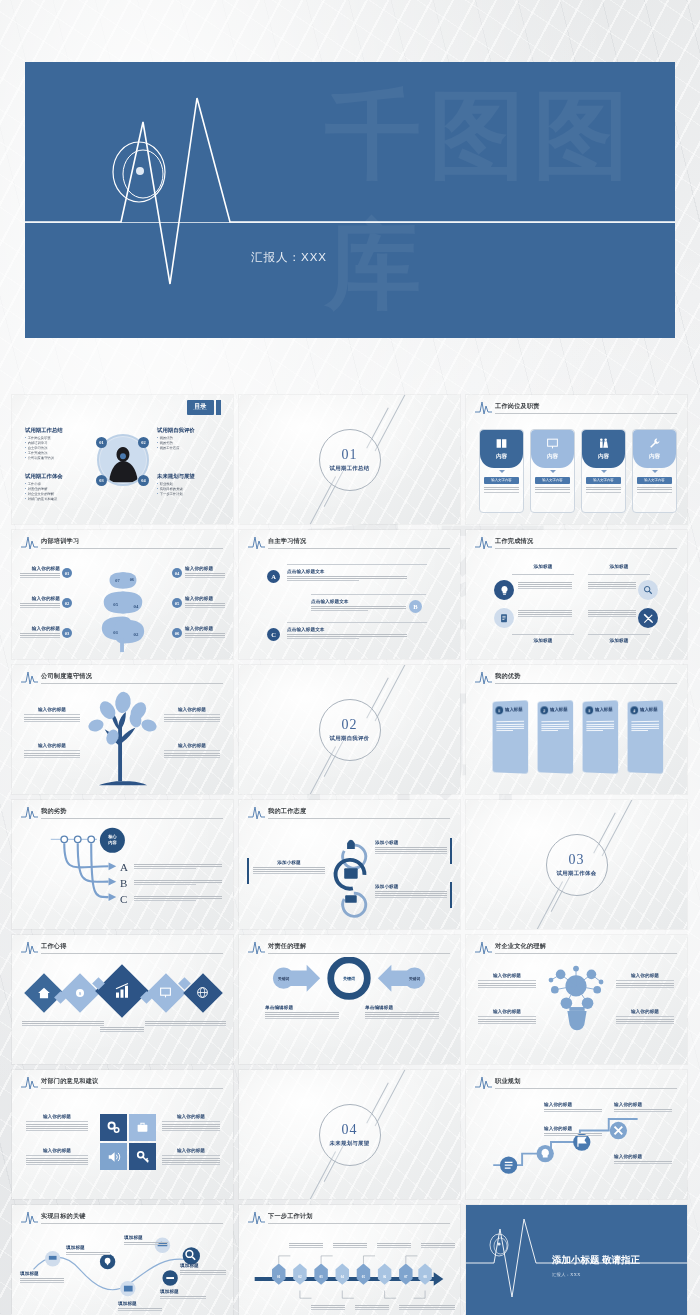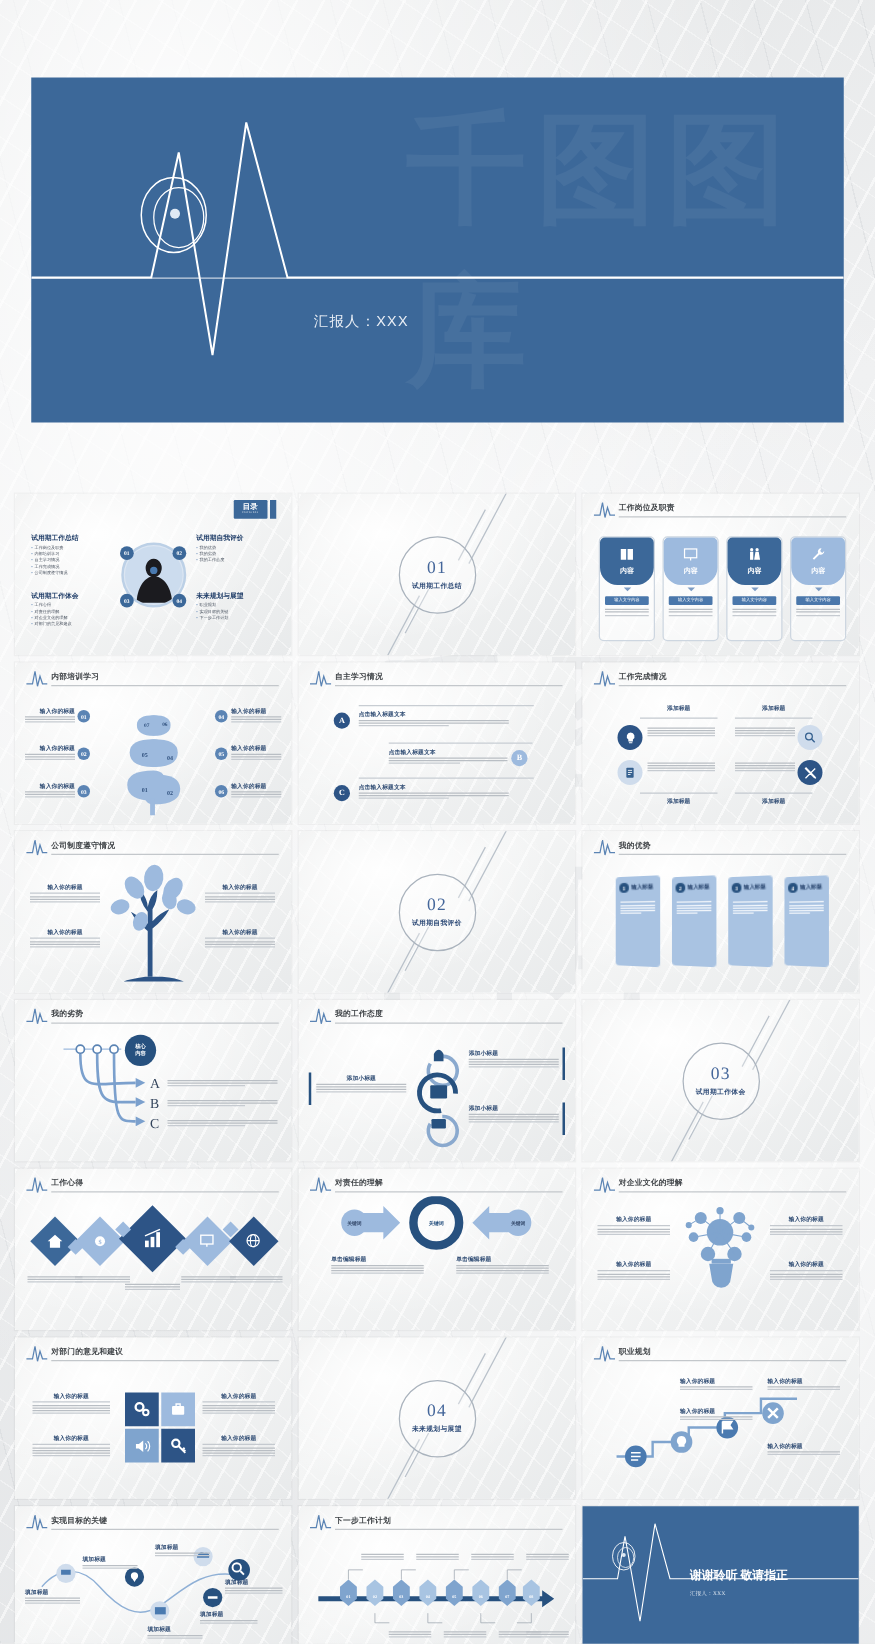"谢谢聆听 敬请指正" div.ty-title { text: 谢谢聆听 -> 添加小标题 }
